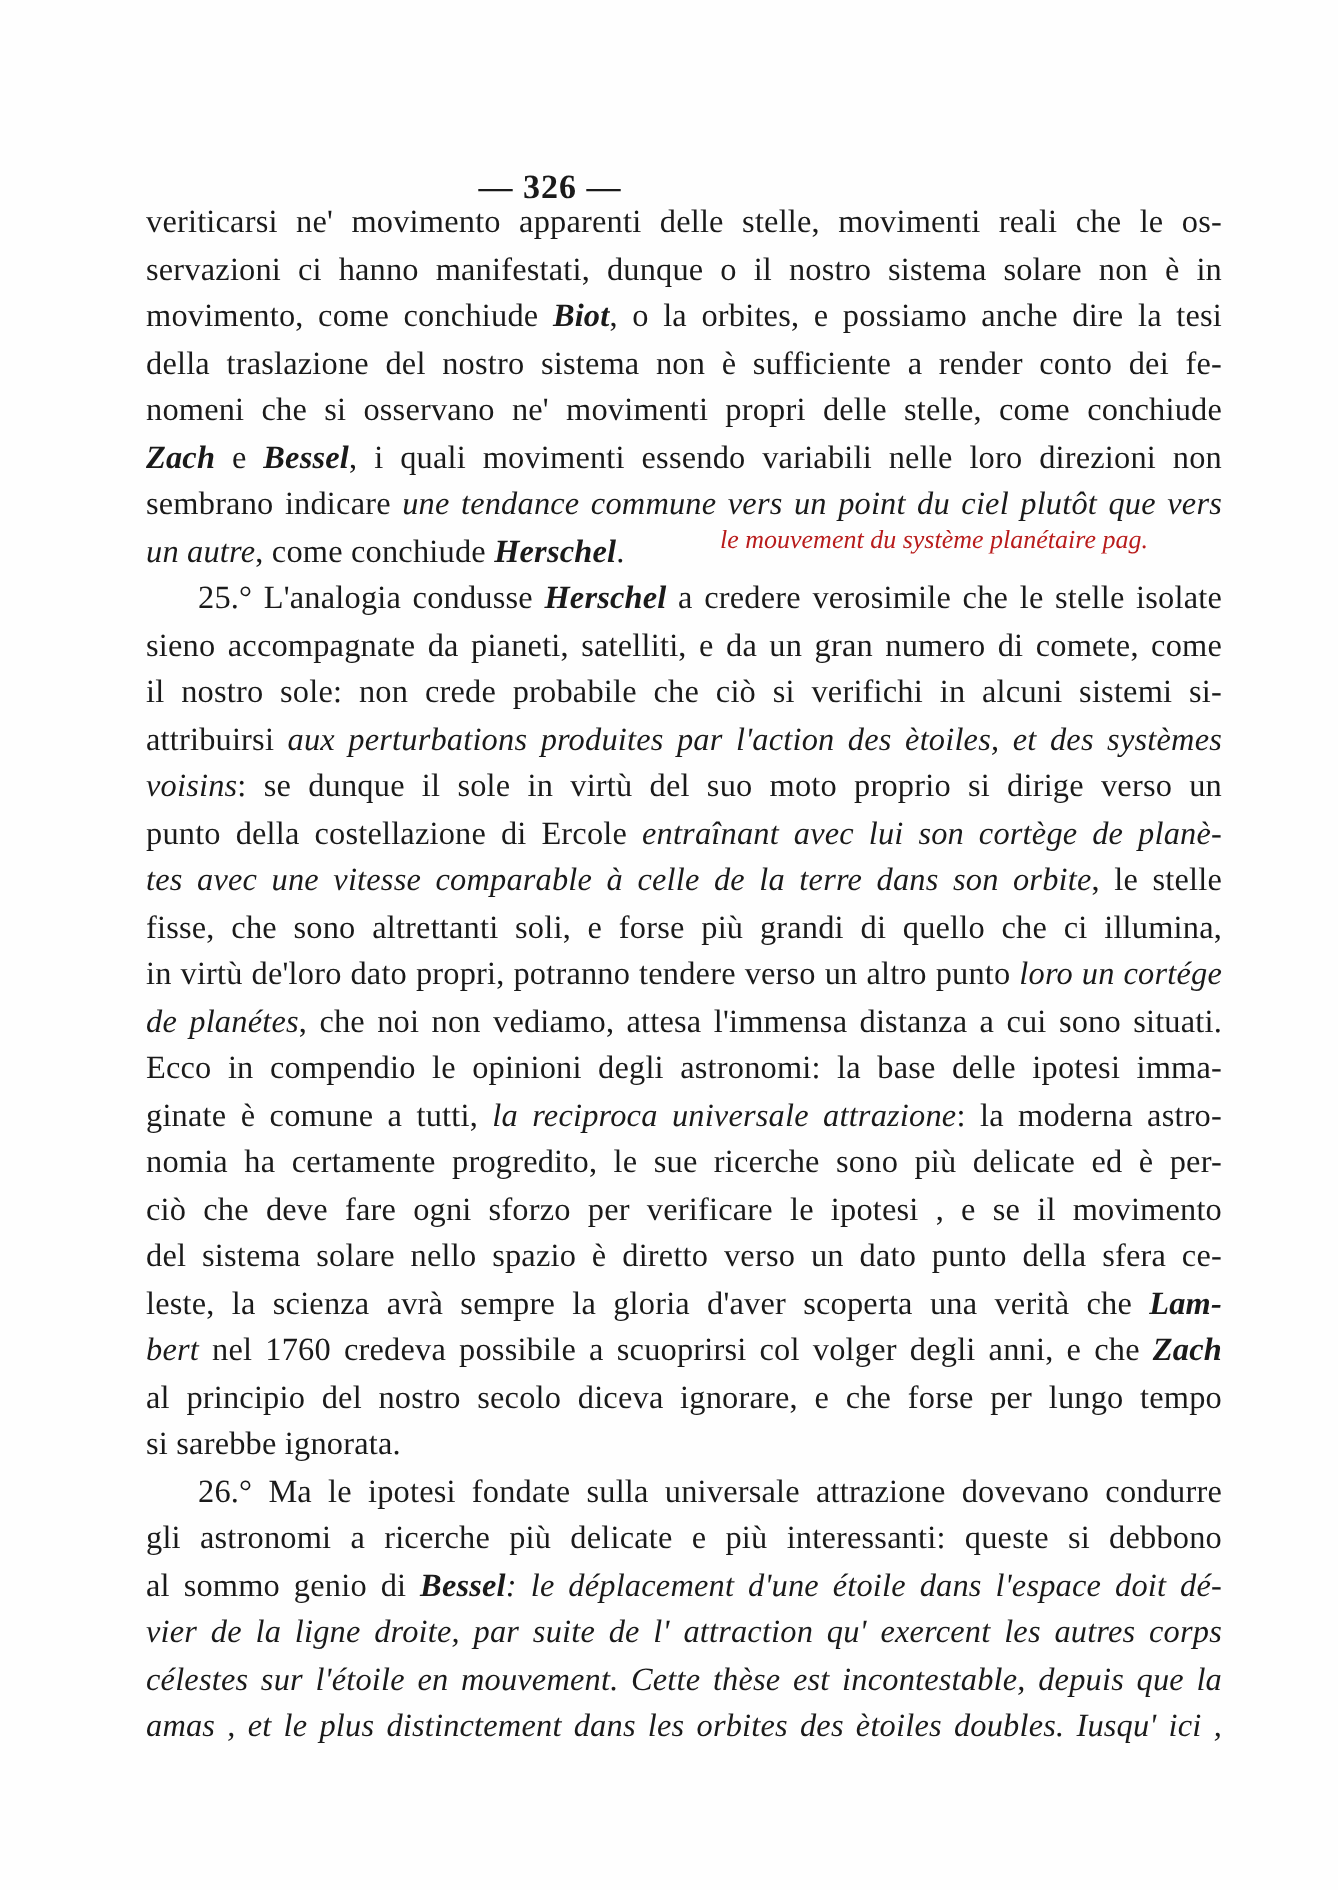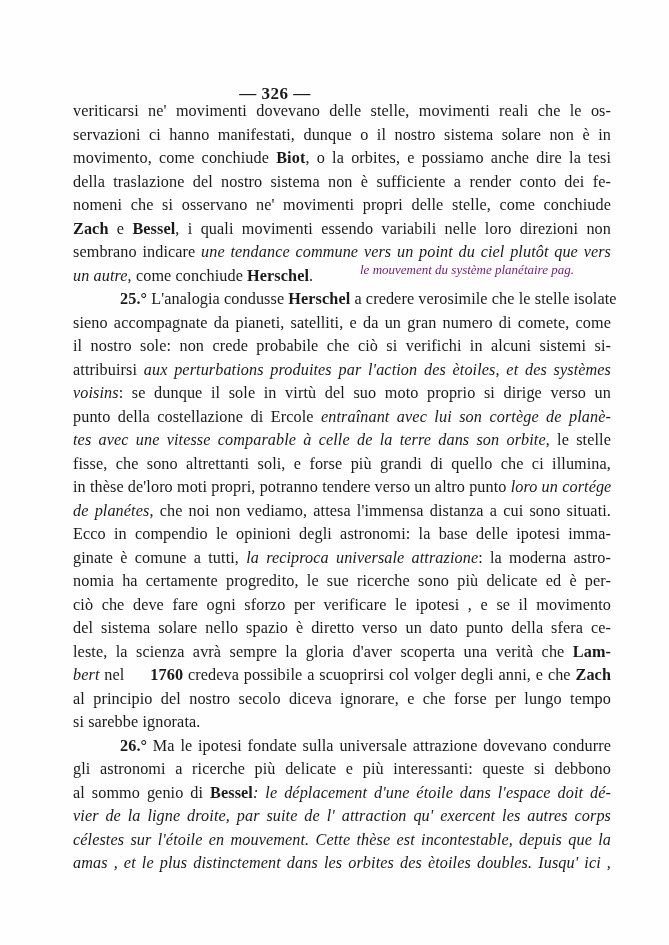"veriticarsi ne' movimenti dovevano delle" span { text: movimenti dovevano -> movimento apparenti }
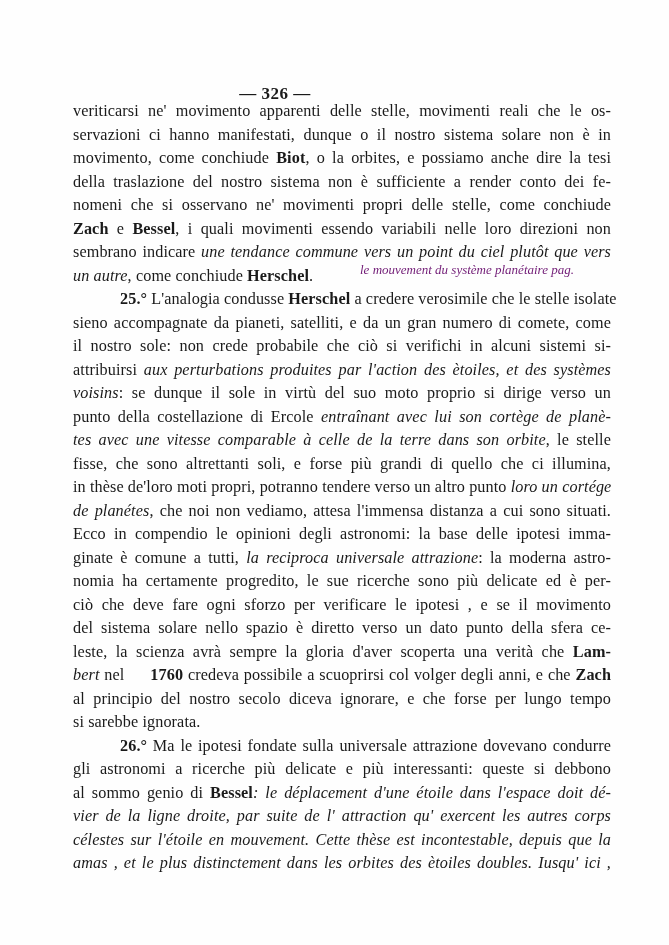"Biot" .line span.bi { font-style: none -> italic }
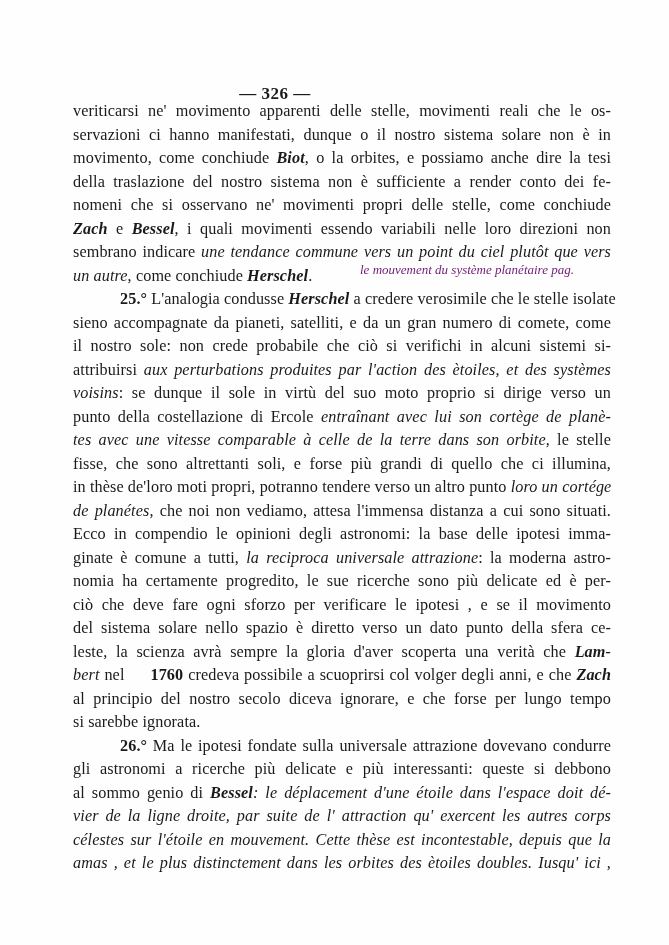"le mouvement du système planétaire" .show-through { color: #701a75 -> #b91c1c }
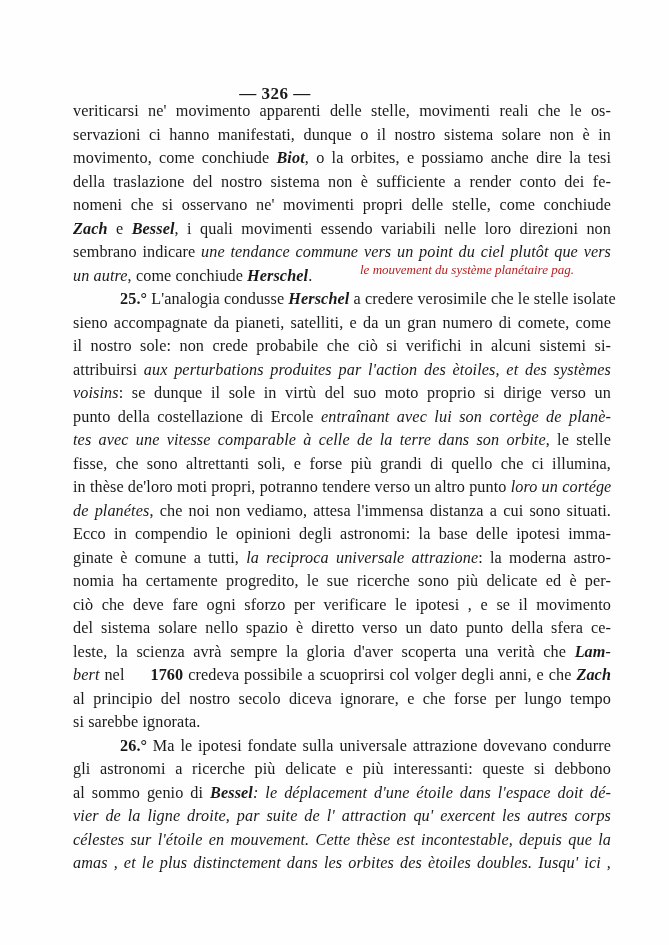"25.°" .line span.b { font-weight: bold -> normal; margin-left: 21px -> none }
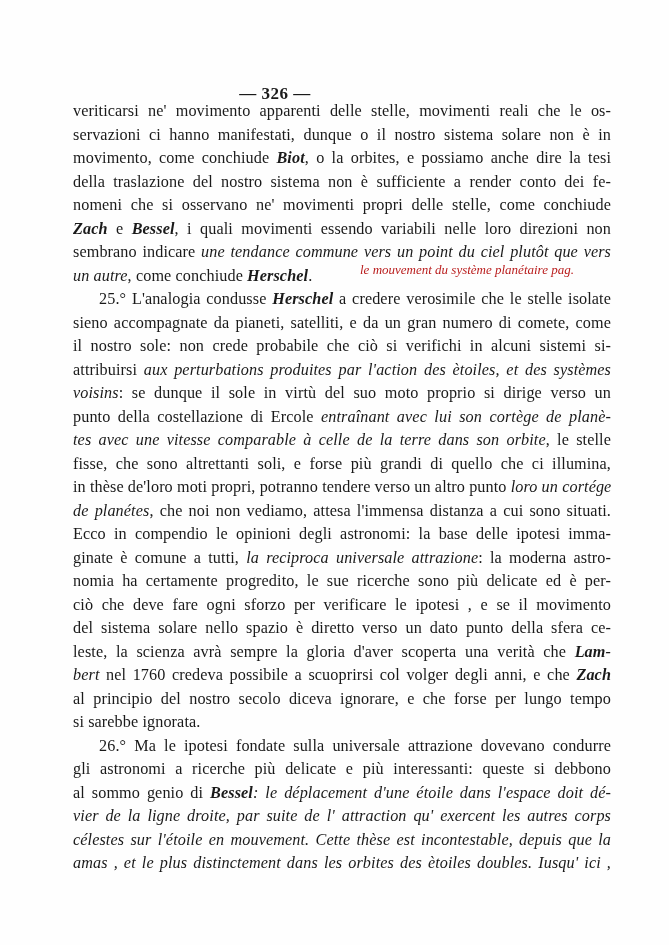"in thèse de'loro moti propri," span { text: thèse de'loro moti -> virtù de'loro dato }
